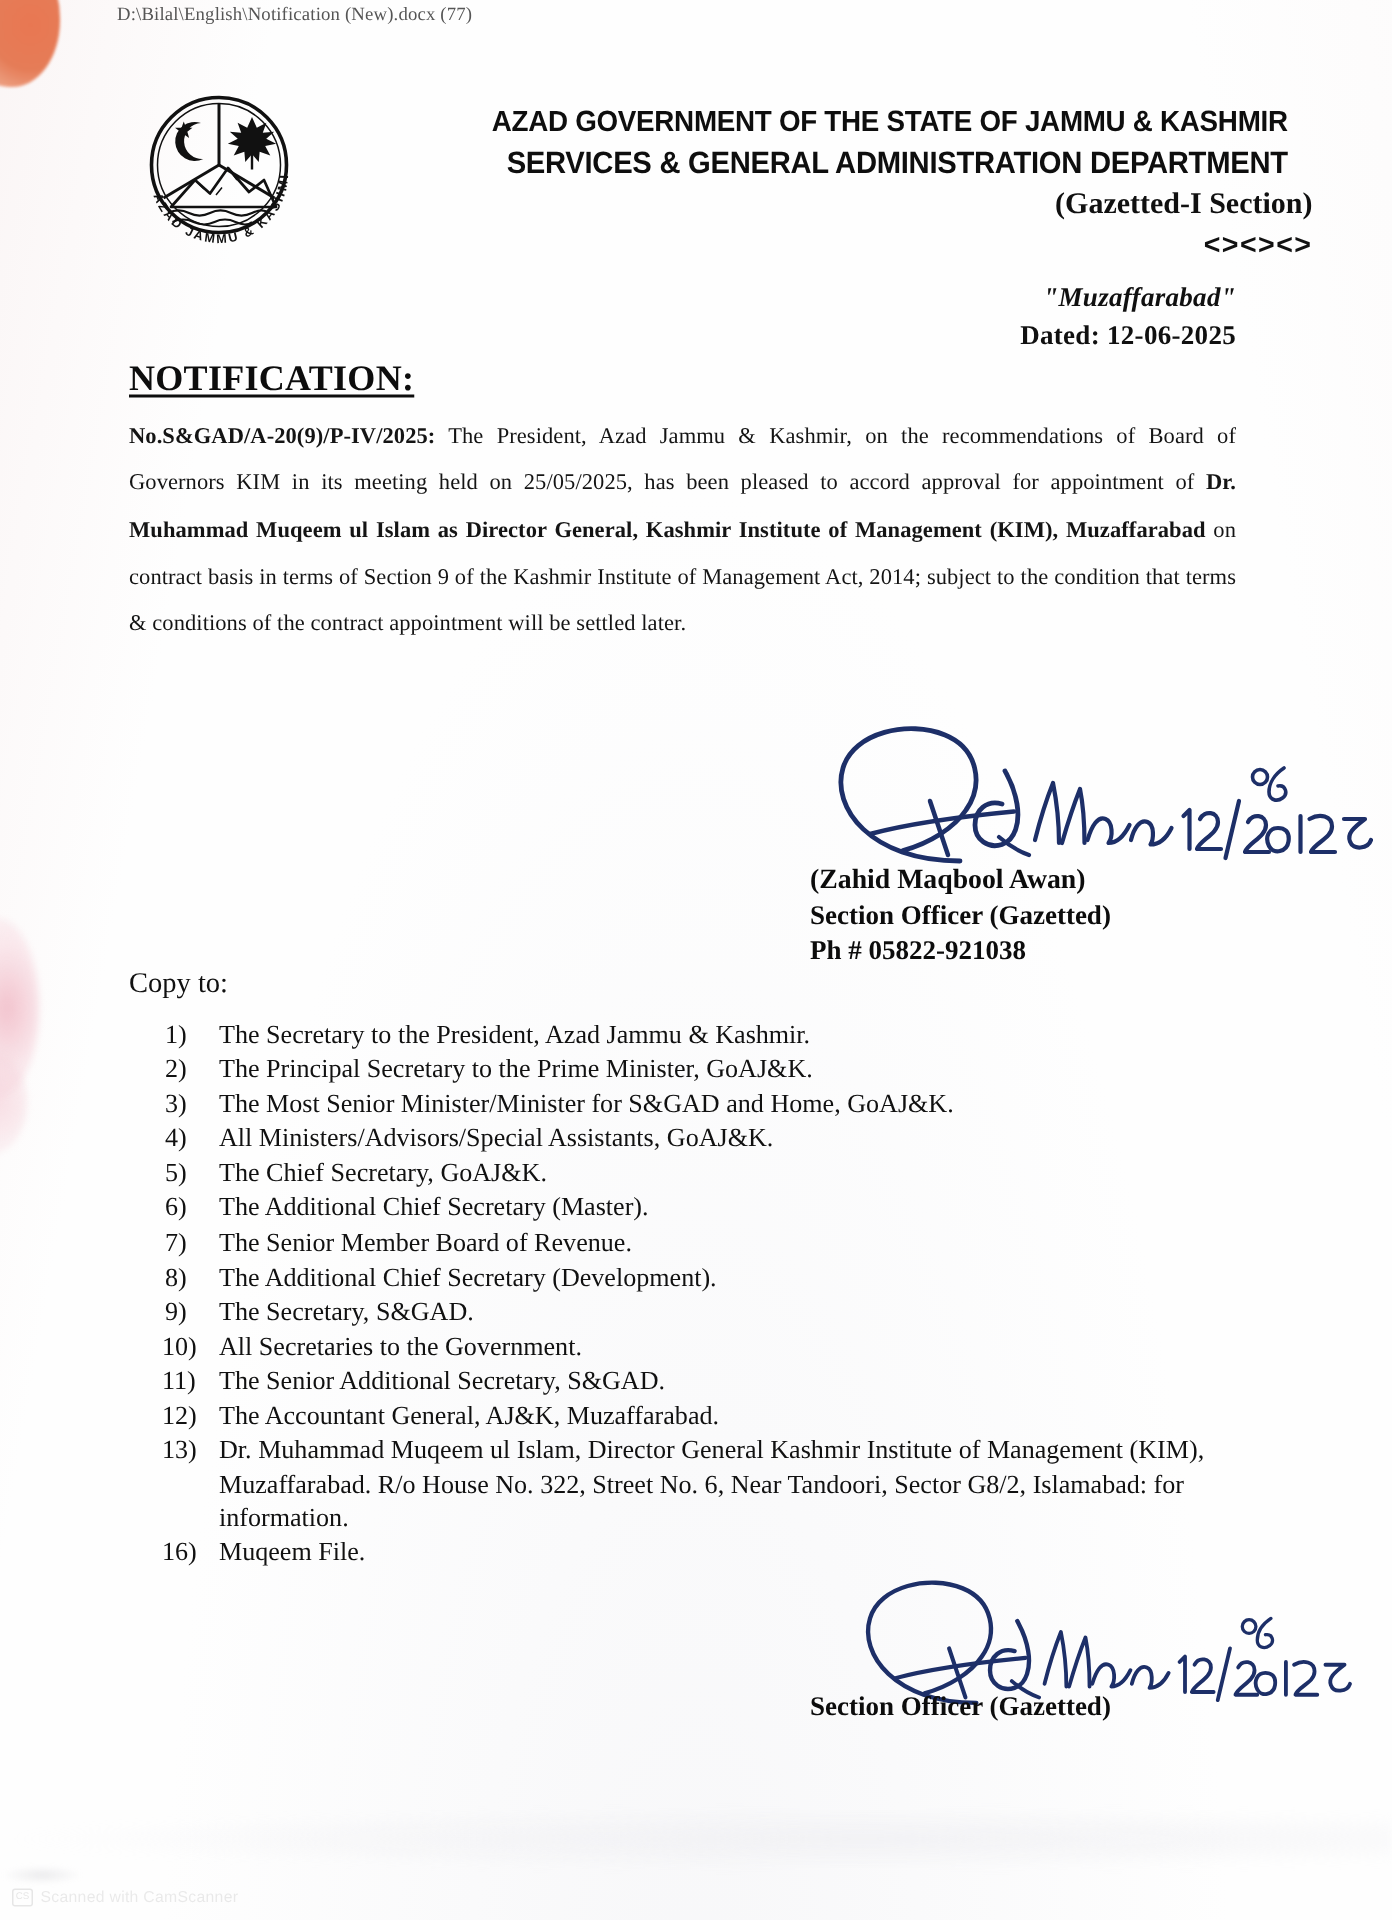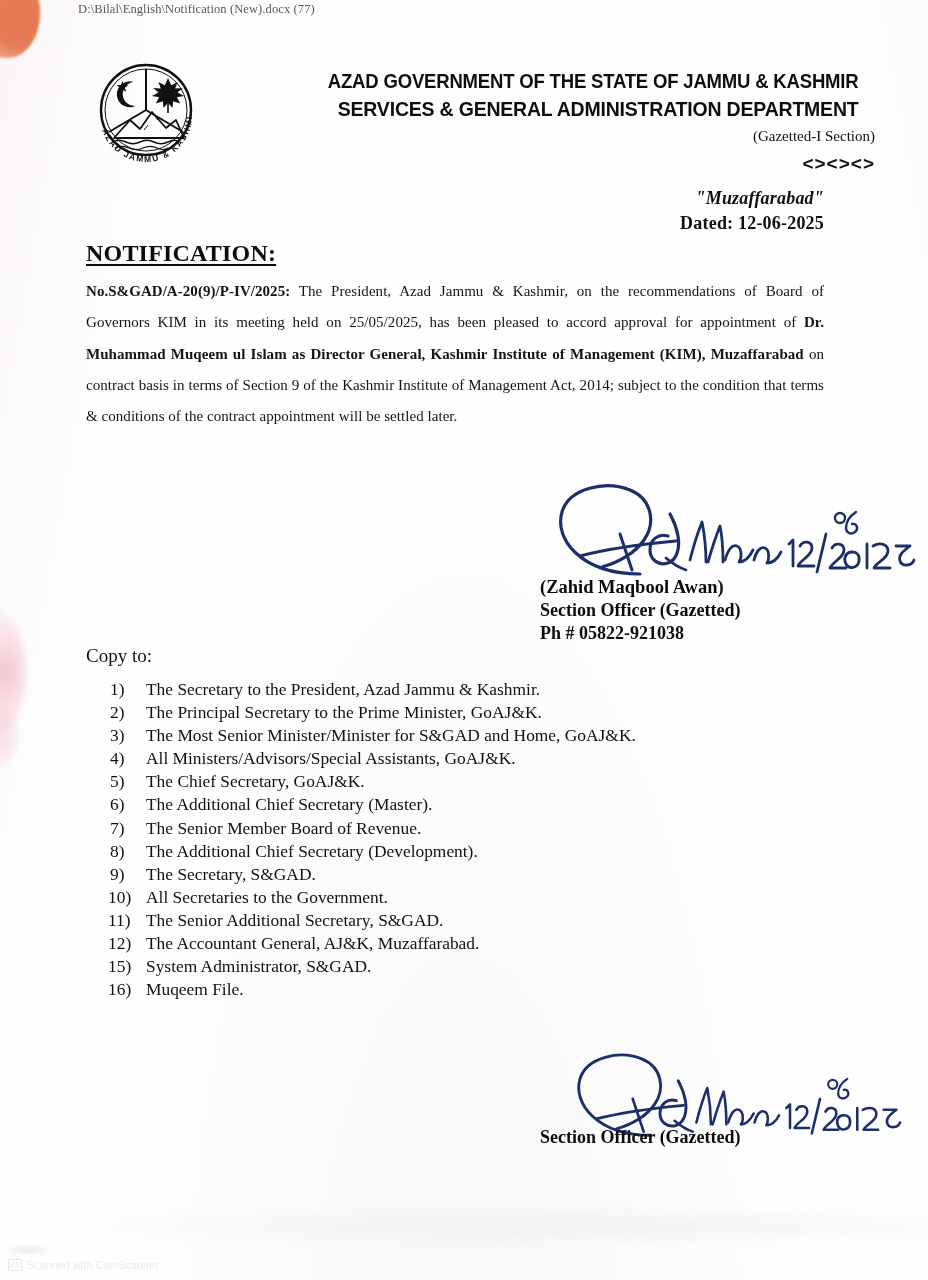"(Gazetted-I Section)" .lh-line3 { font-size: 15px -> 20px; font-weight: normal -> bold }
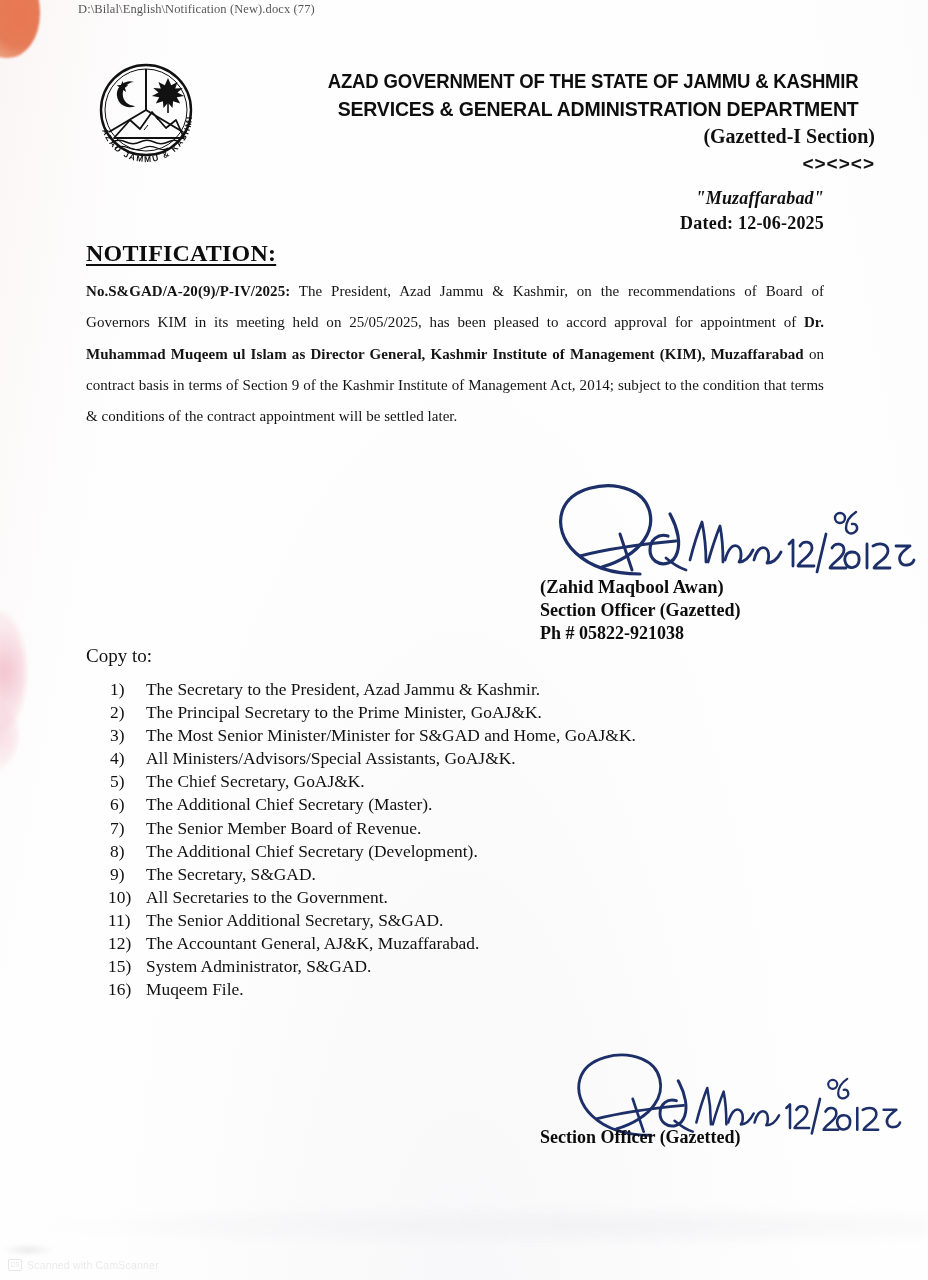"13)" div.copy-item { html: none -> <div> <span>13)</span> <span>Dr. Muhammad Muqeem ul Islam, Director General Kashmir Institute of Management (KIM), Muzaffarabad. R/o House No. 322, Street No. 6, Near Tandoori, Sector G8/2, Islamabad: for information.</span> </div> }
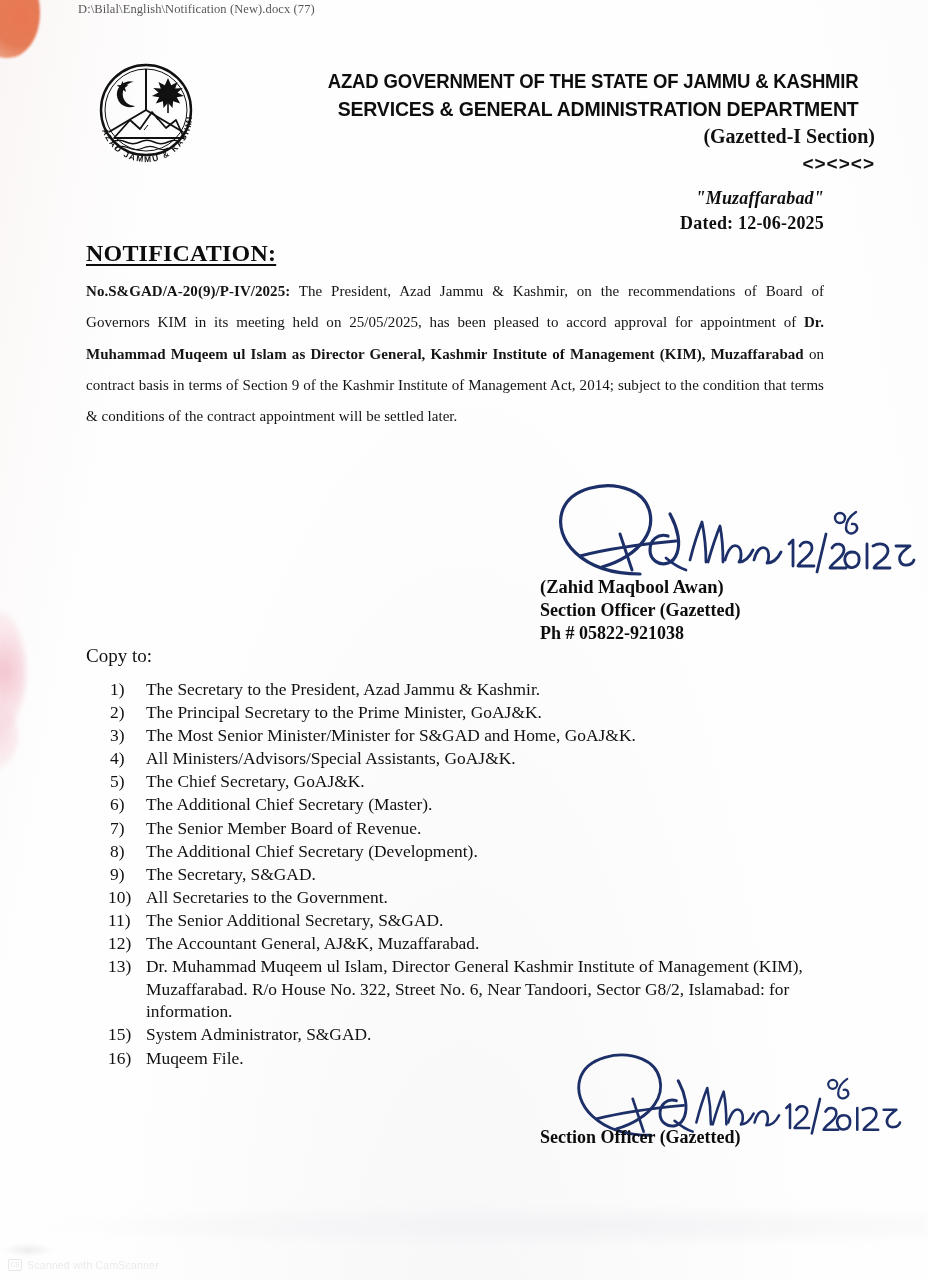"15)" div.copy-item { html: <div> <span>15)</span> <span>System Administrator, S&amp;GAD.</span> </div> -> none }
